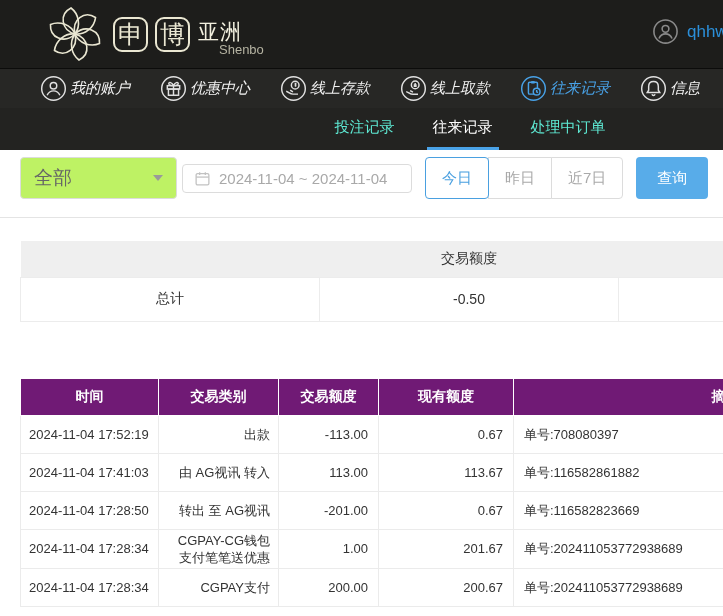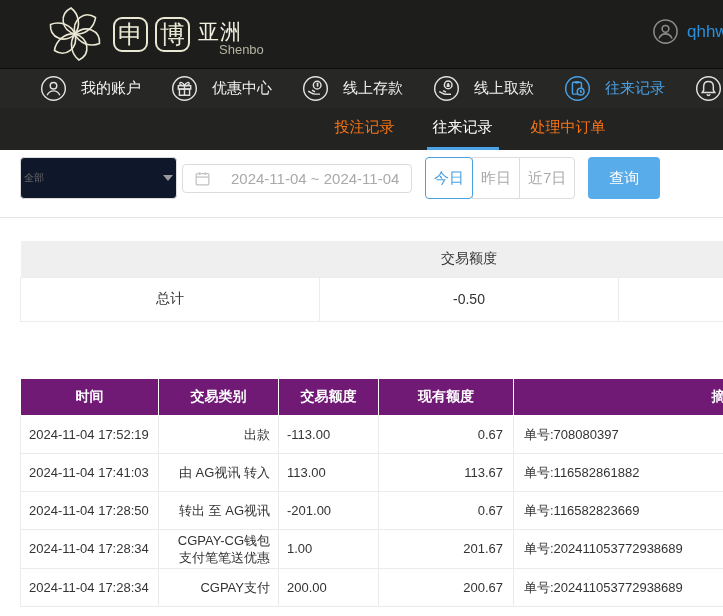"我的账户" .nav-item { font-style: none -> italic; gap: 14px -> 3px }
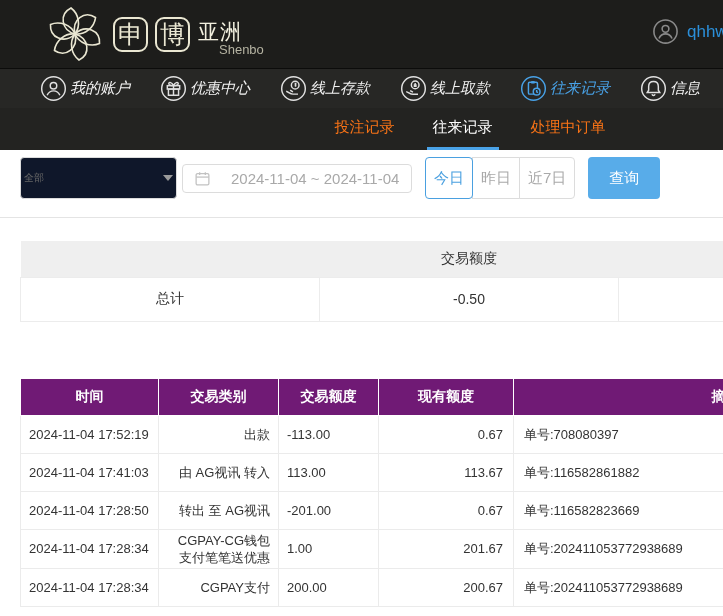"投注记录" .subtab { color: #f97316 -> #5eead4 }
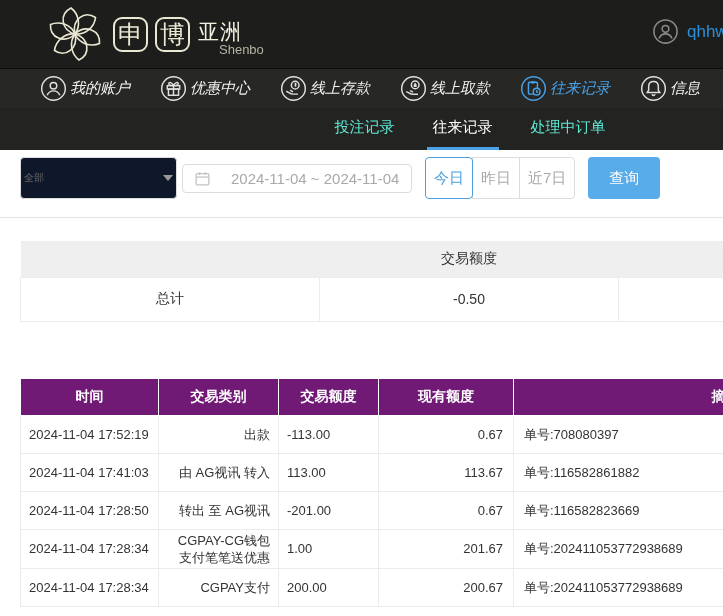"全部" .select-box { background: #0f172a -> #bef264; font-size: 10px -> 19px; padding: 0 3px -> 0 13px }
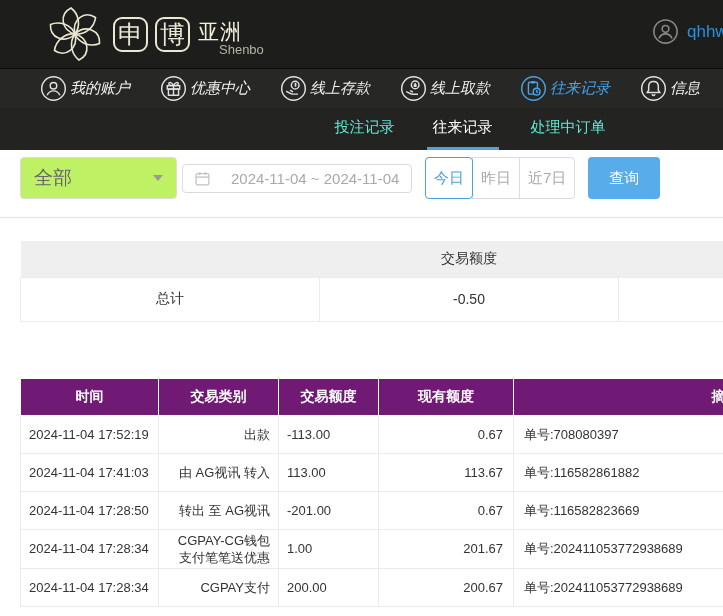"2024-11-04 ~ 2024-11-04" .date-box { gap: 20px -> 8px }
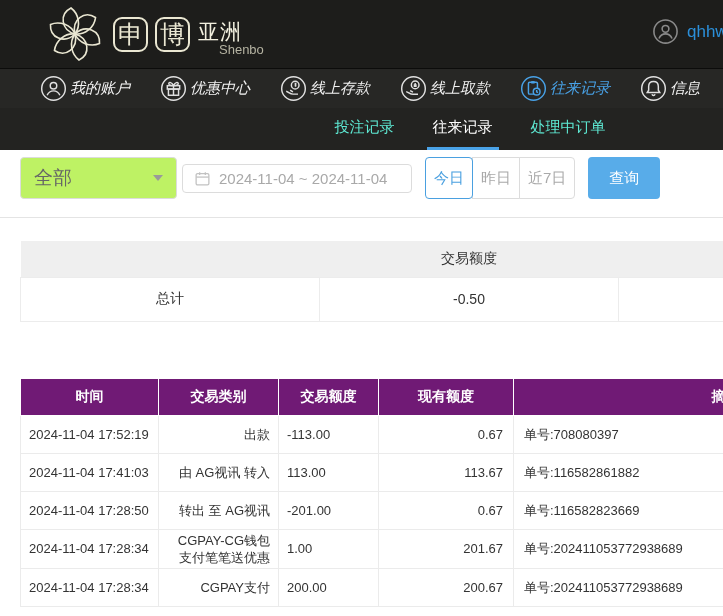"今日" .quick-btn { padding: 0 8px -> 0 16px }
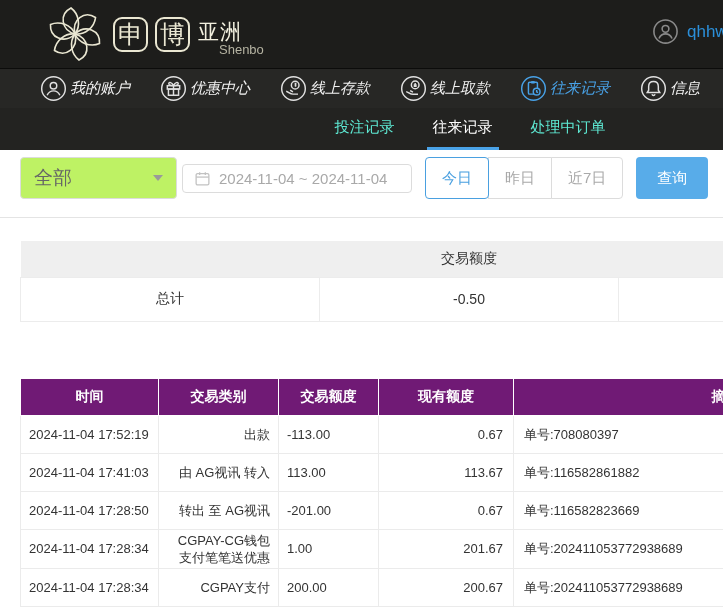"-113.00" .col-amount { text-align: none -> right }
